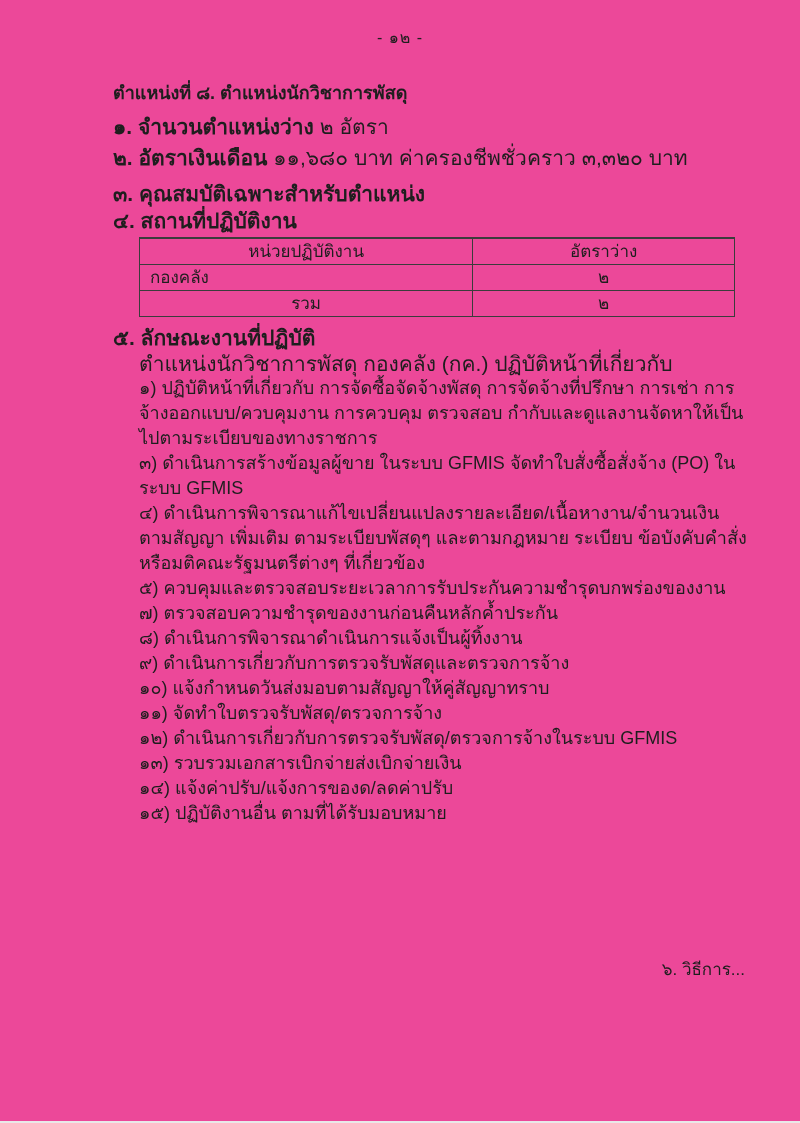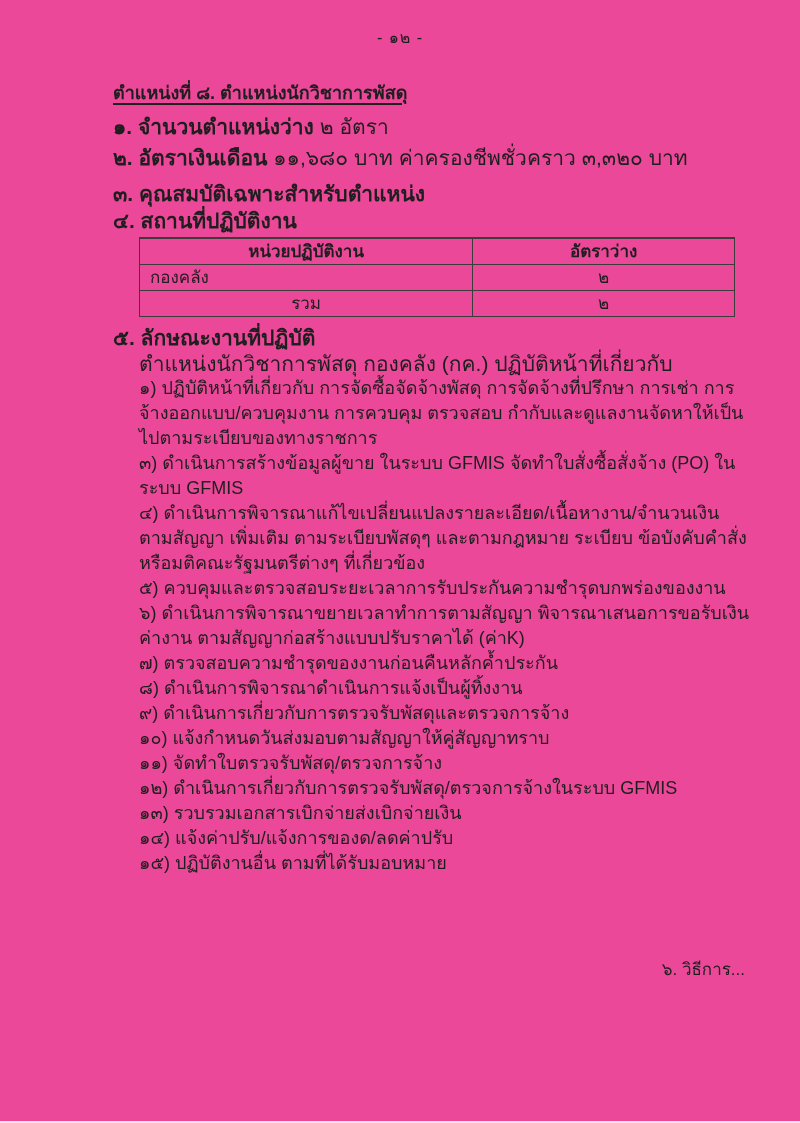"ตำแหน่งที่ ๘. ตำแหน่งนักวิชาการพัสดุ" .doc-title { text-decoration: underline -> none }
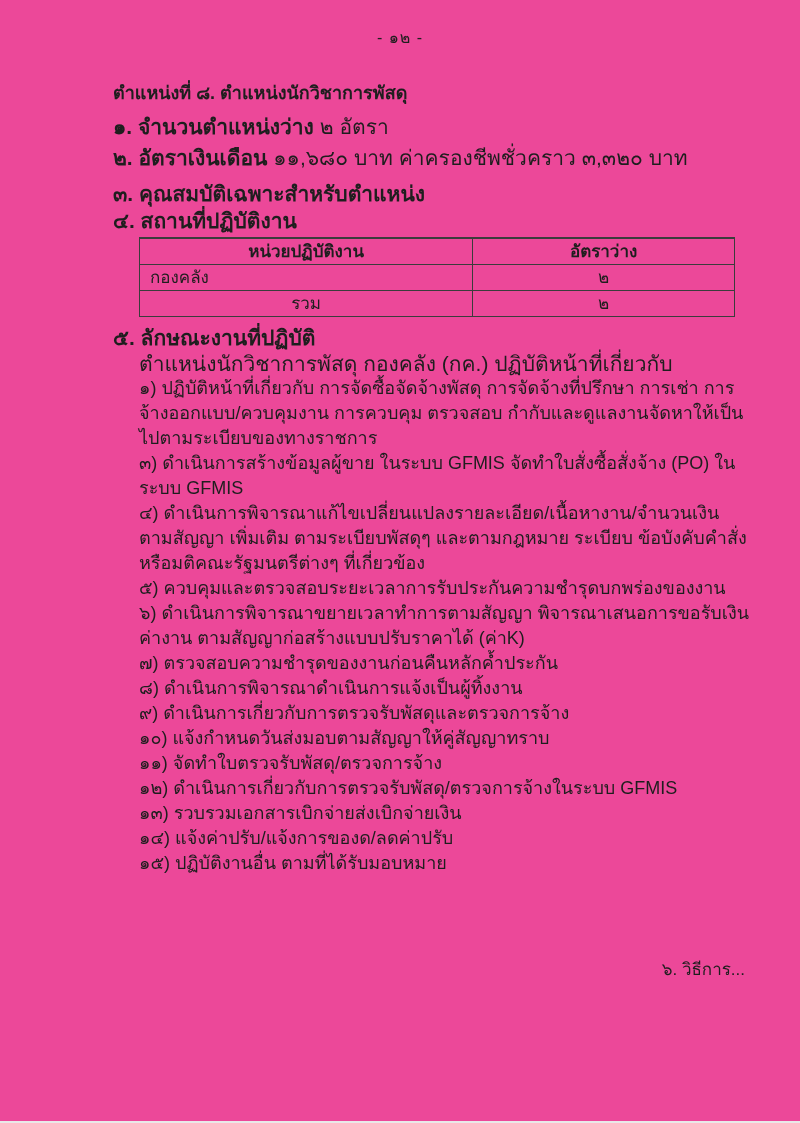"หน่วยปฏิบัติงาน" table.workplace th { font-weight: bold -> normal }
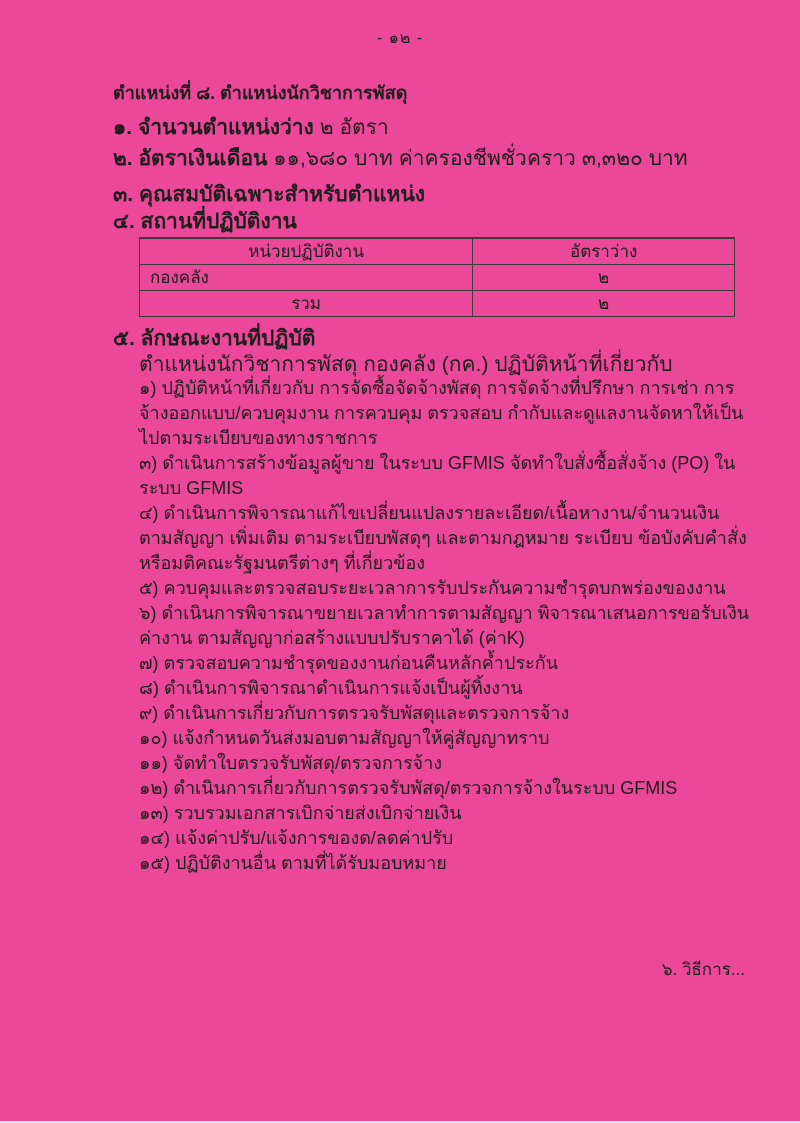"๖) ดำเนินการพิจารณาขยายเวลาทำการตามสัญญา" div.duty { html: <div>๖) ดำเนินการพิจารณาขยายเวลาทำการตามสัญญา พิจารณาเสนอการขอรับเงินค่างาน ตามสัญญา​ก่อสร้างแบบปรับราคาได้ (ค่าK)</div> -> none }
